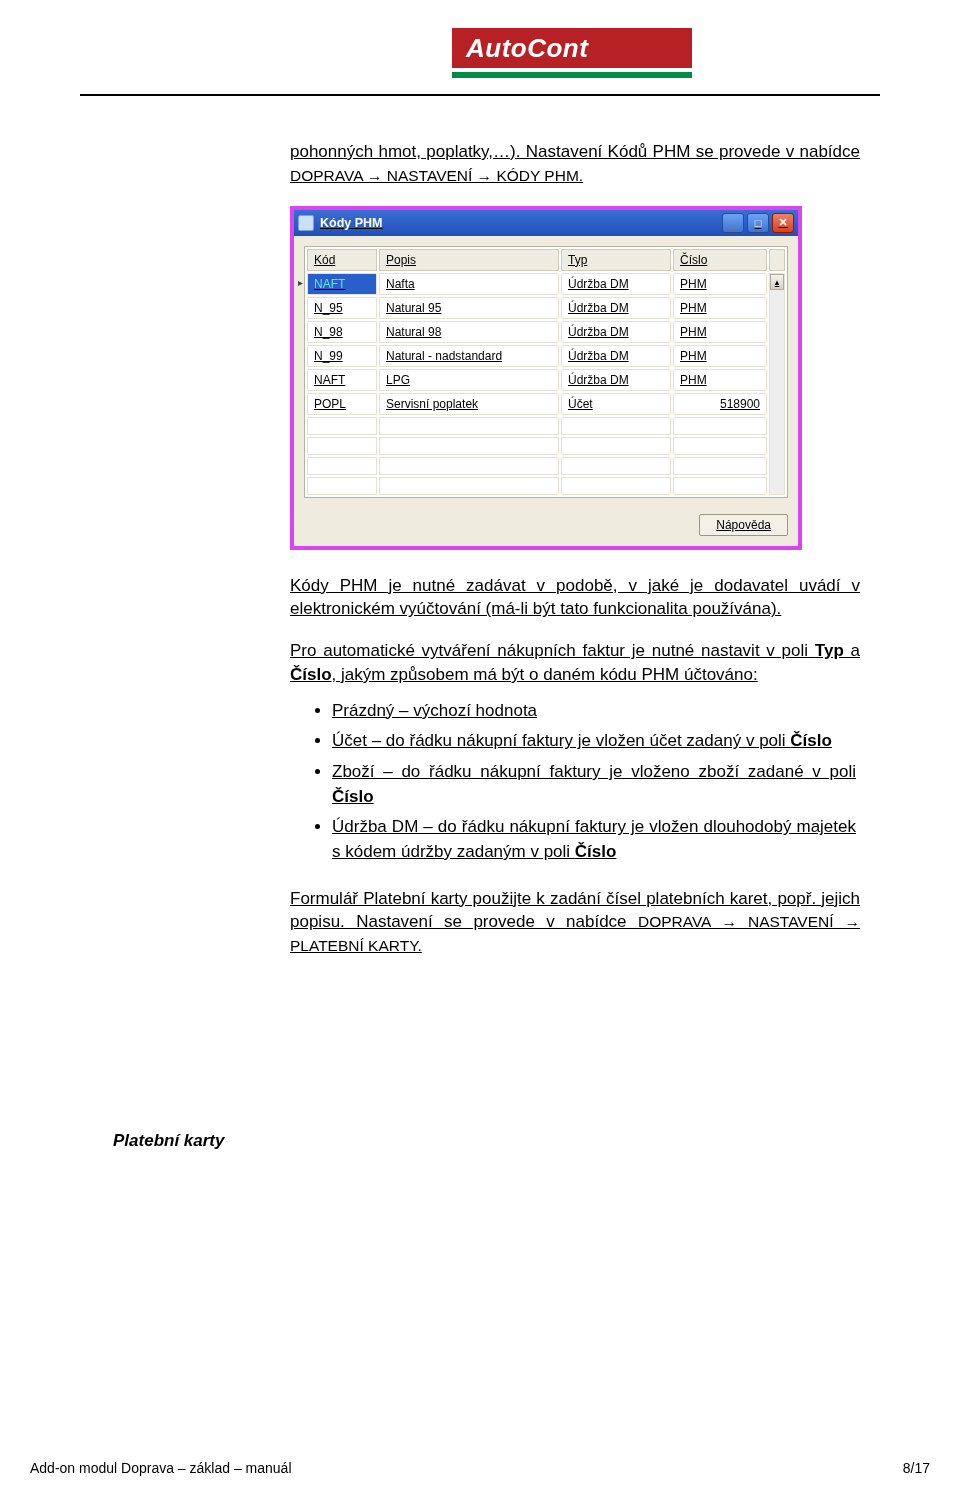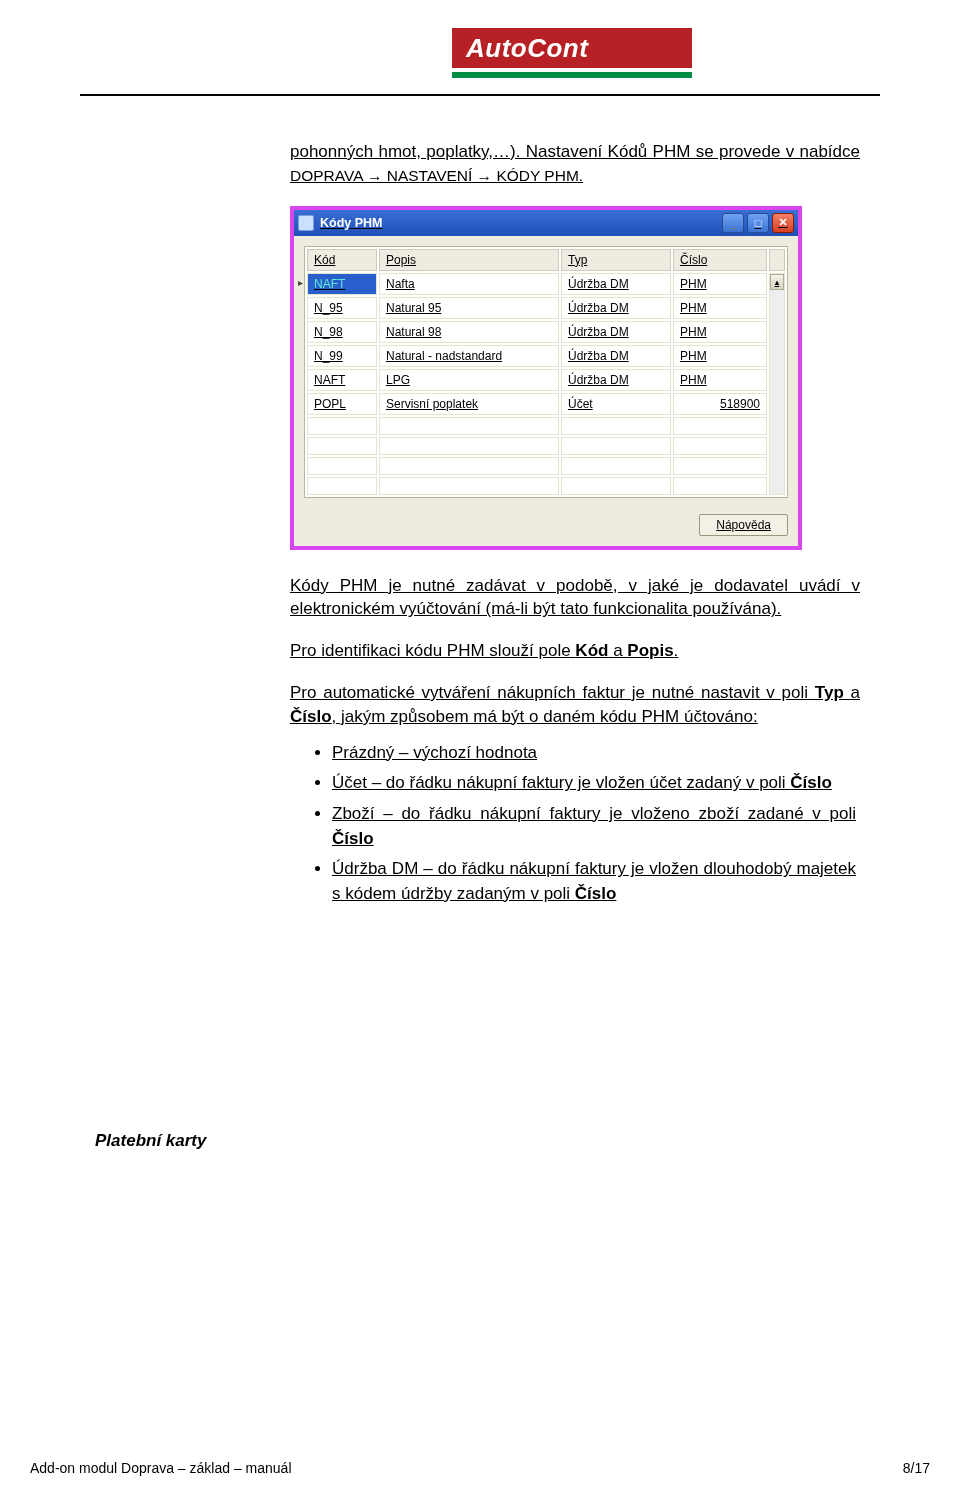"Pro identifikaci kódu PHM slouží" p.para { html: <p> <span>Pro identifikaci kódu PHM slouží pole </span><b>Kód</b><span> a </span><b>Popis</b><span>.</span> </p> -> none }
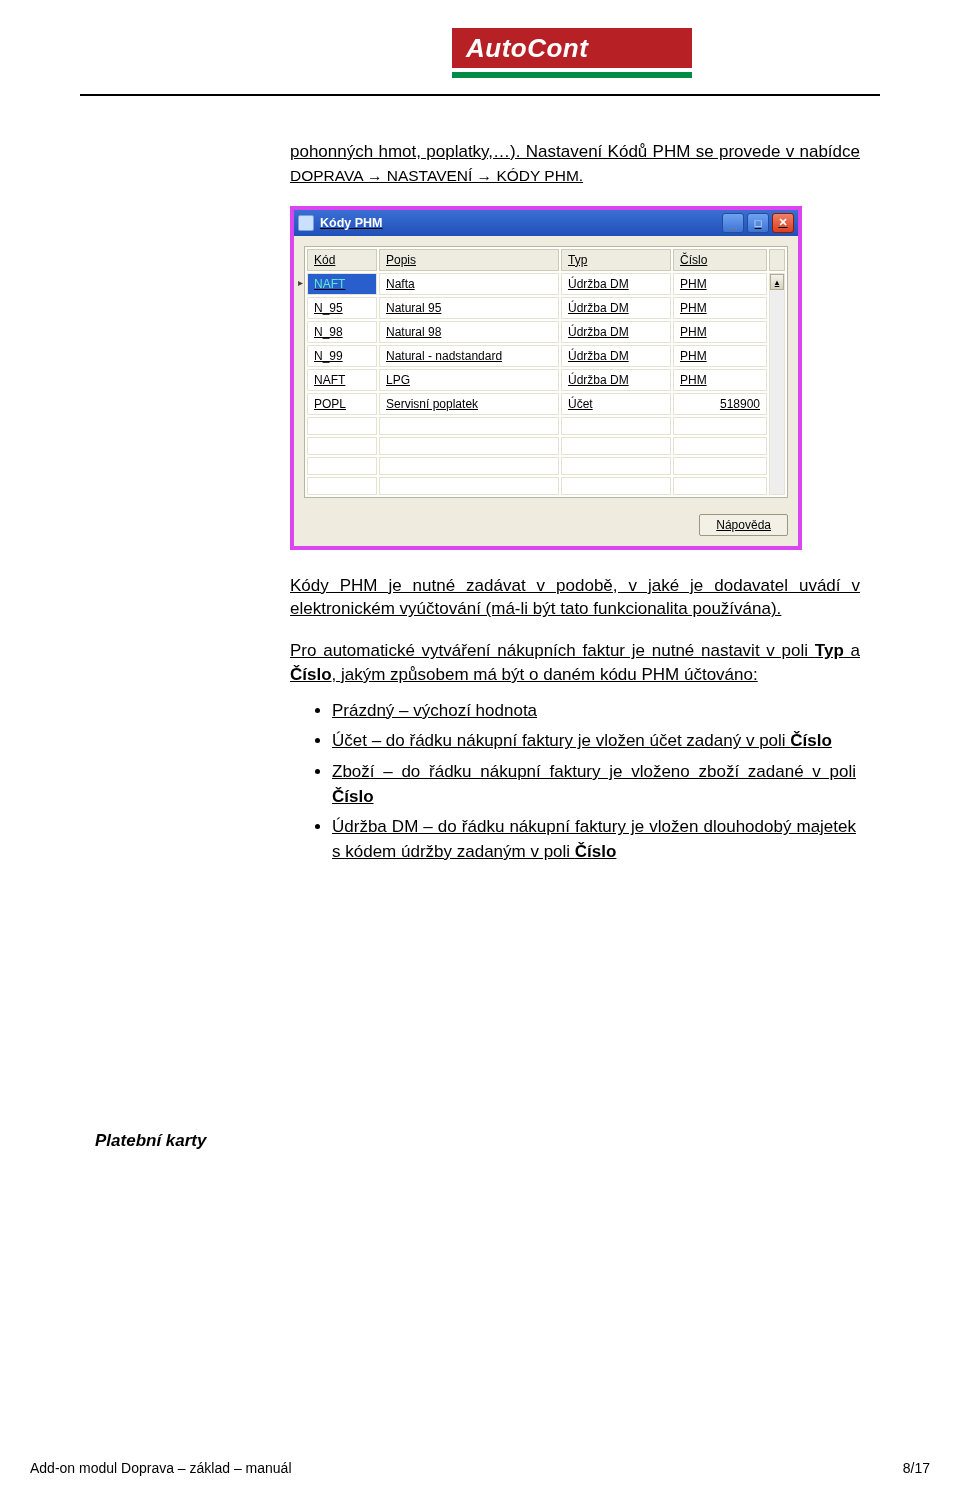"Formulář Platební karty použijte k" p.para { html: none -> <p> <span>Formulář Platební karty použijte k zadání čísel platebních karet, popř. jejich popisu. Nastavení se provede v nabídce </span><span>DOPRAVA → NASTAVENÍ → PLATEBNÍ KARTY.</span> </p> }
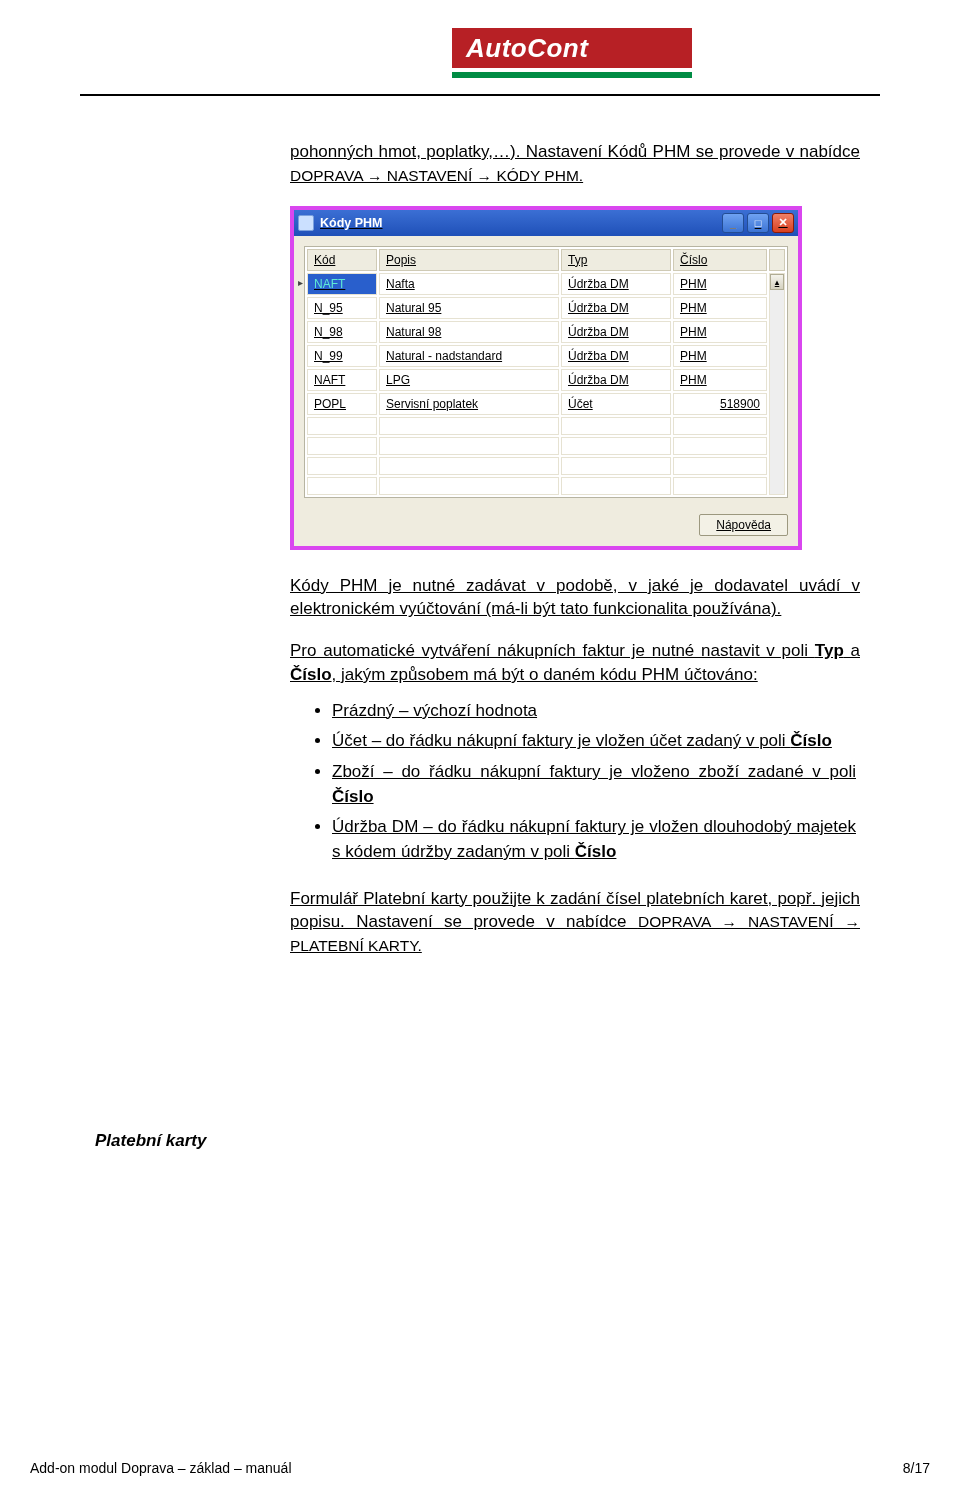"Platební karty" .side-label { left: 95px -> 113px }
